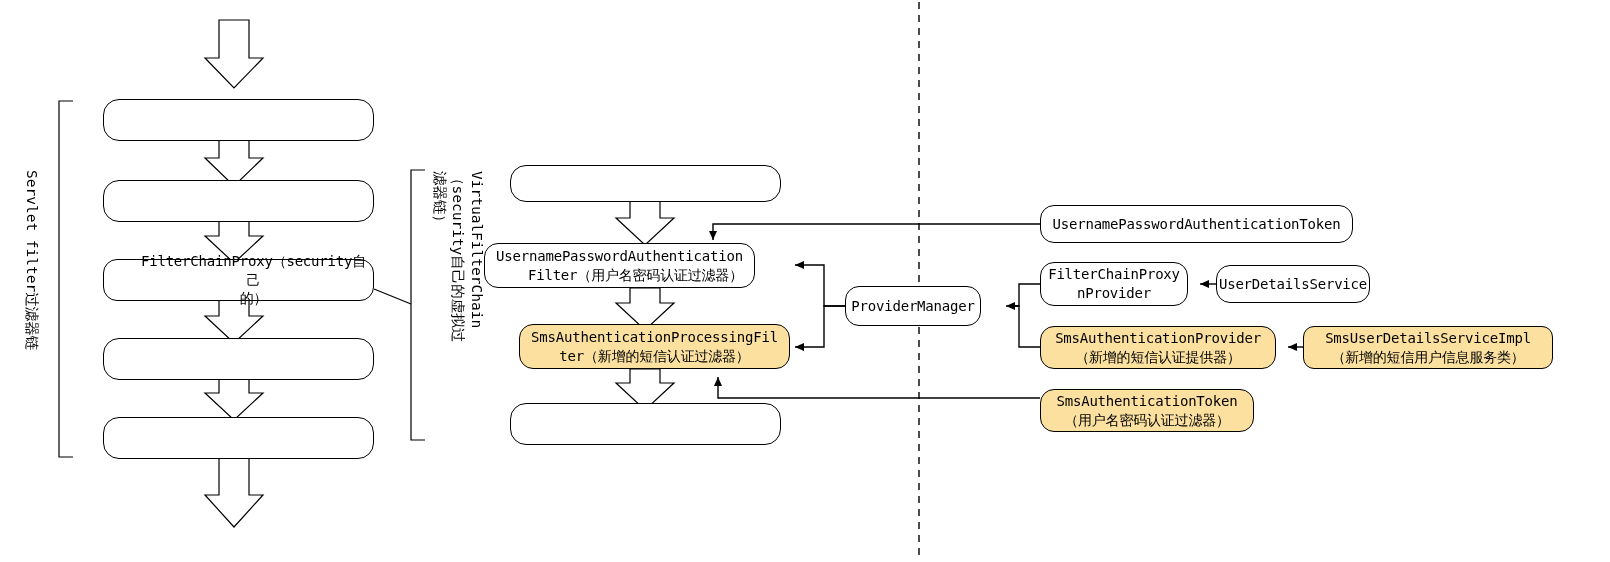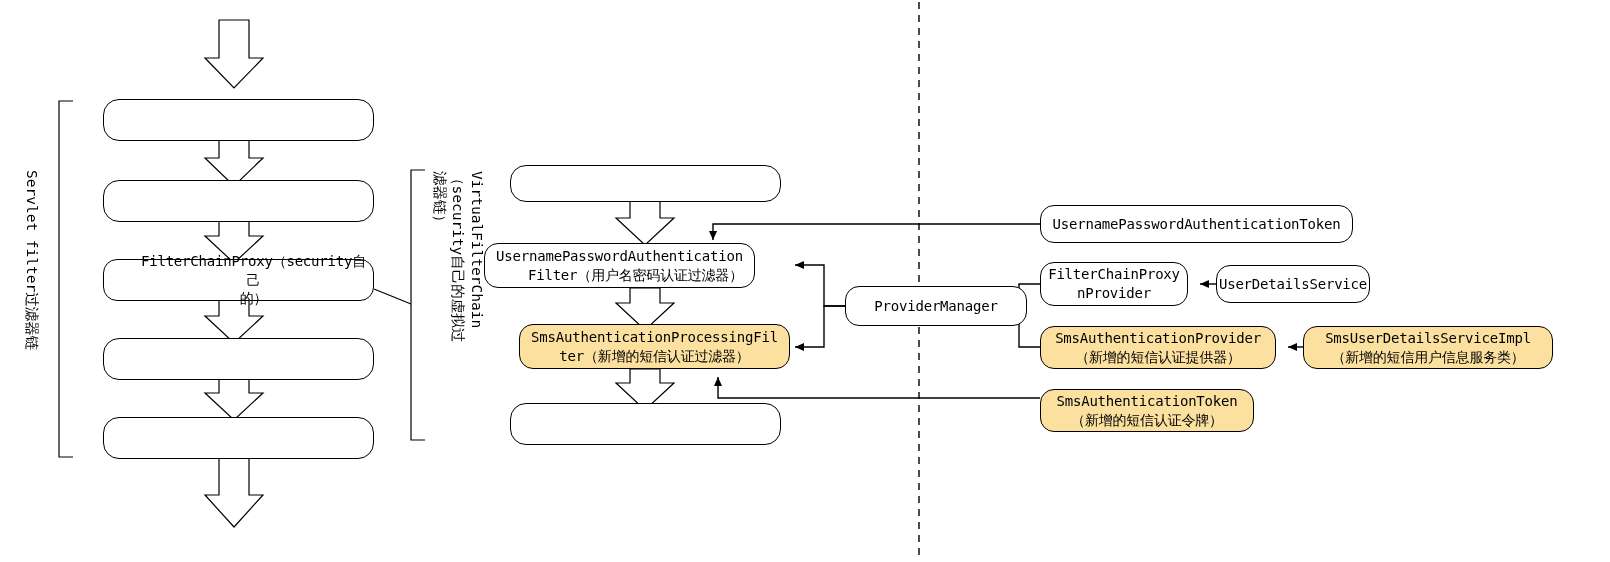"ProviderManager" div.node { width: 182px -> 136px }
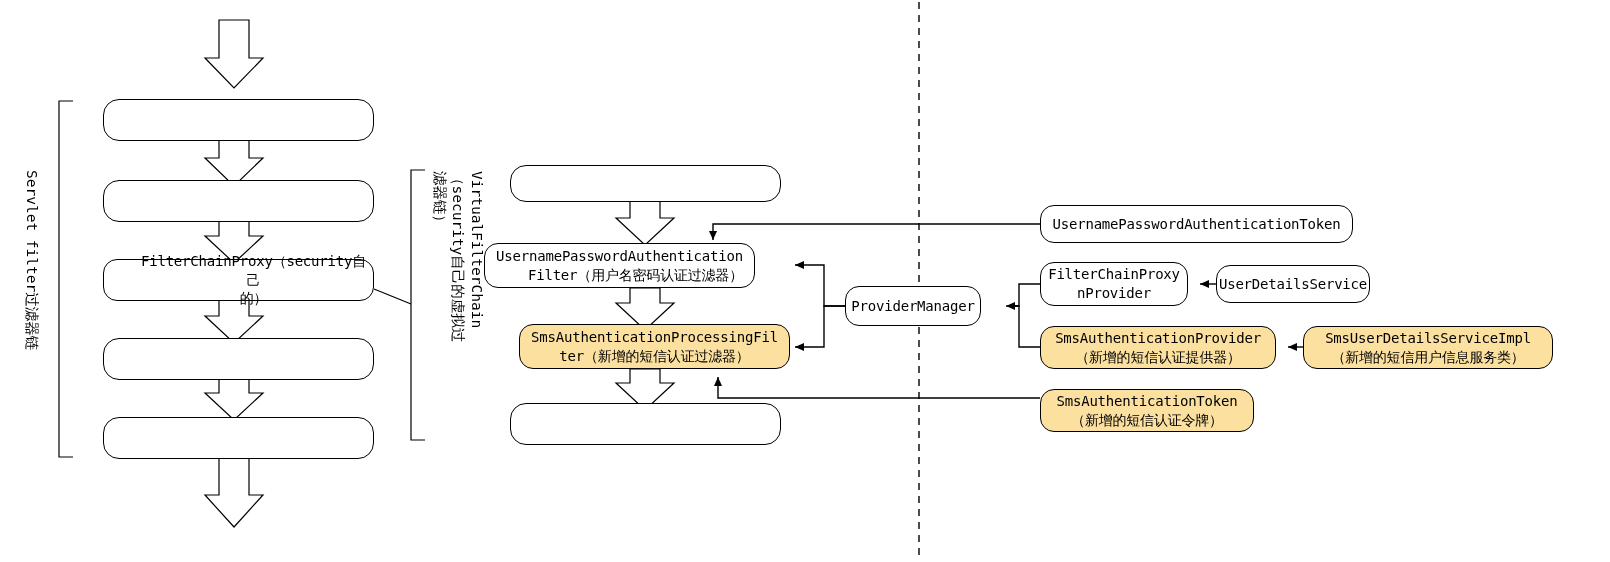"SmsUserDetailsServiceImpl" div.node { border-radius: none -> 11px }
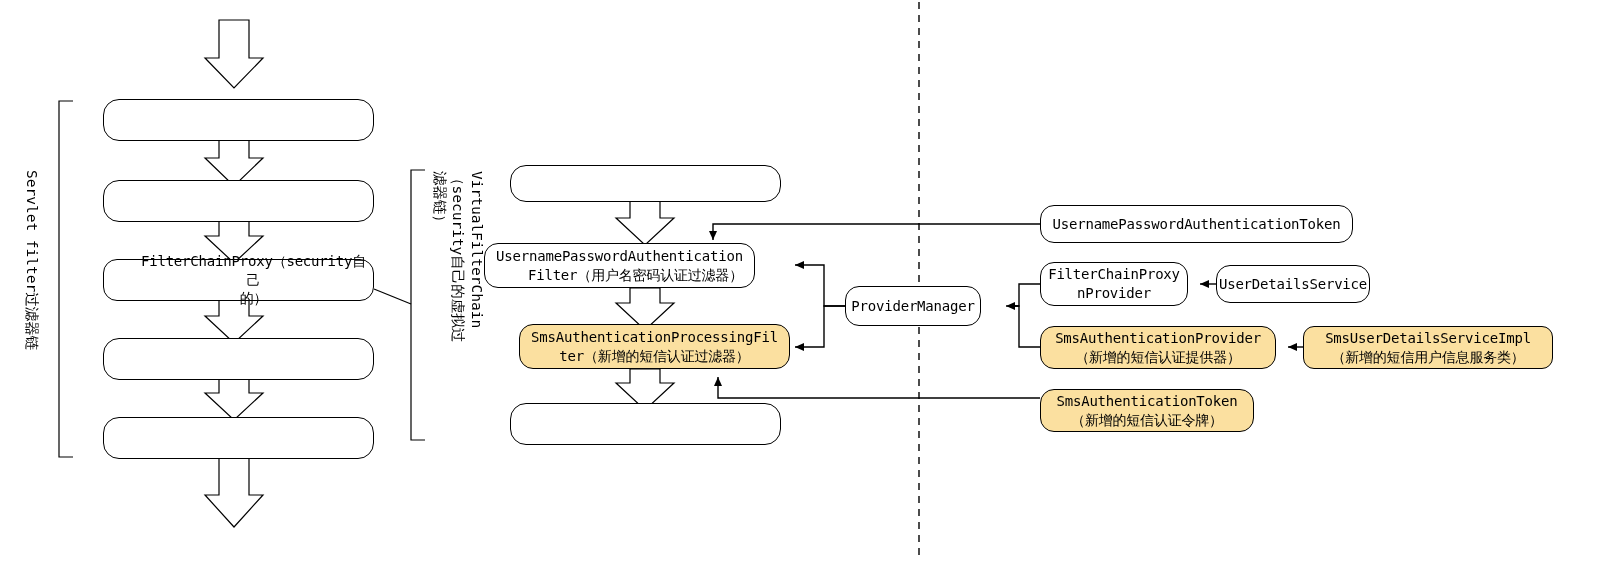"SmsAuthenticationToken" div.node { text: 新增的短信认证令牌 -> 用户名密码认证过滤器 }
